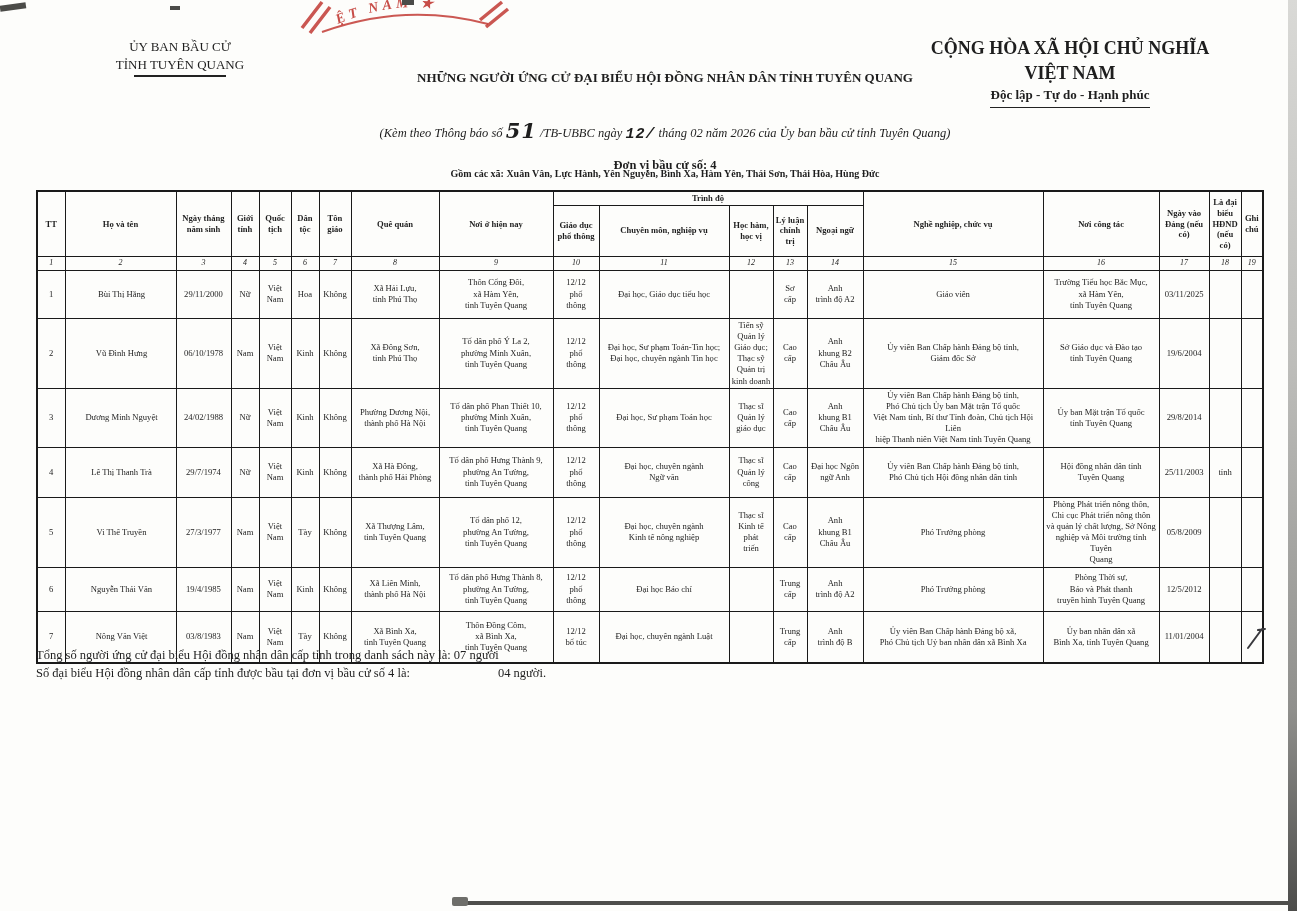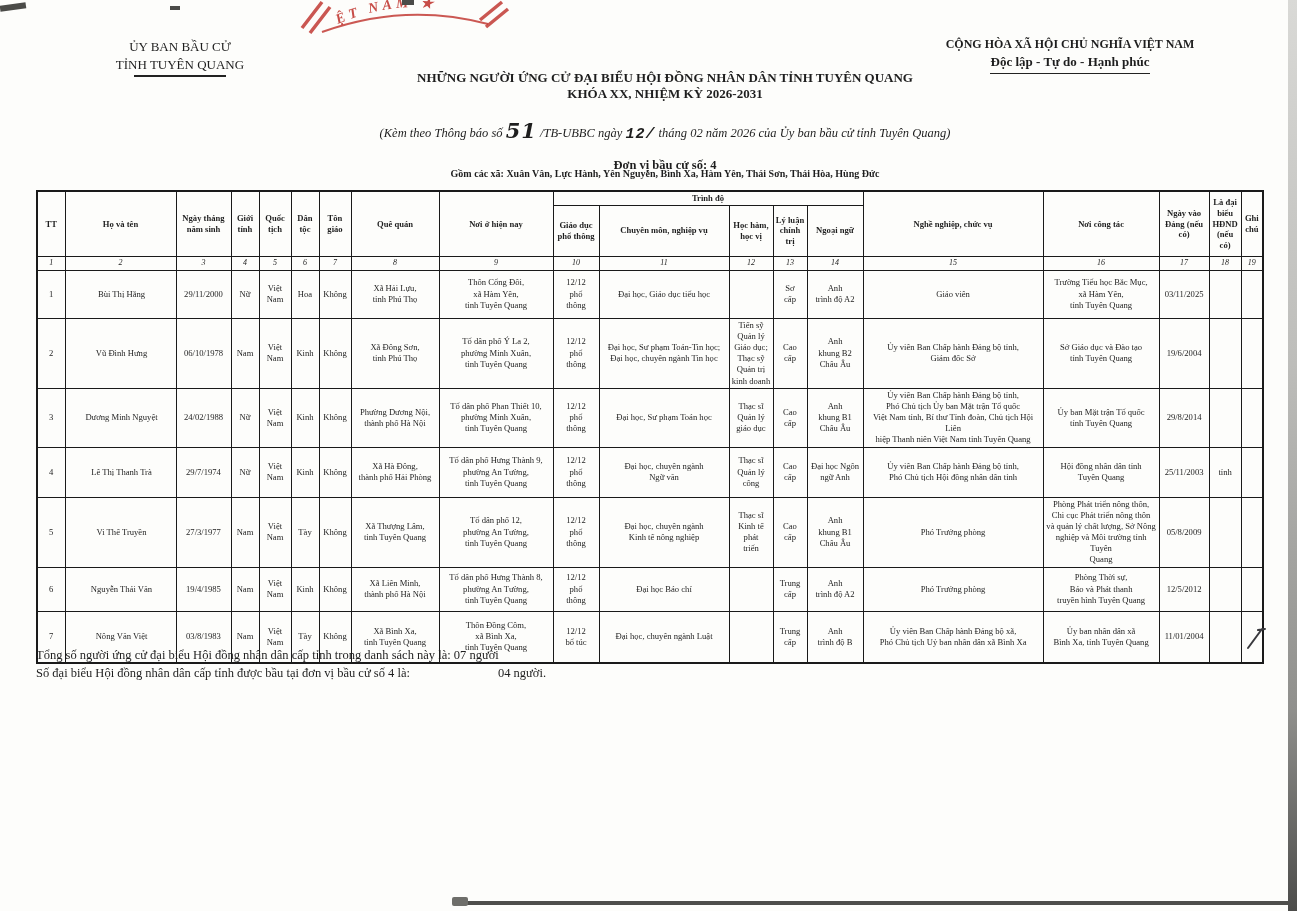"CỘNG HÒA XÃ HỘI CHỦ" .motto .l1 { font-size: 12px -> 18px }
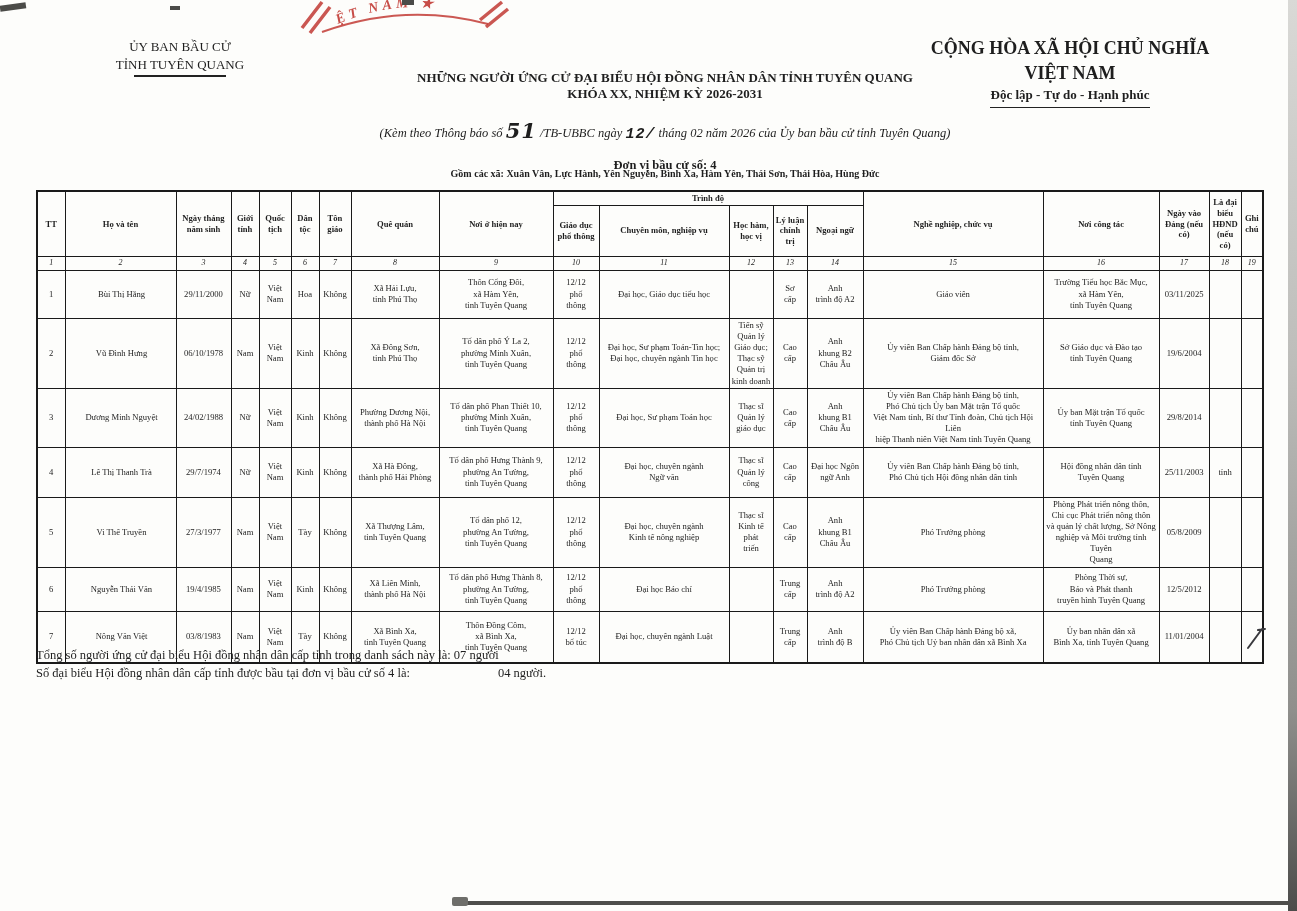"KHÓA XX, NHIỆM KỲ 2026-2031" div { html: <div>KHÓA XX, NHIỆM KỲ 2026-2031</div> -> none }
